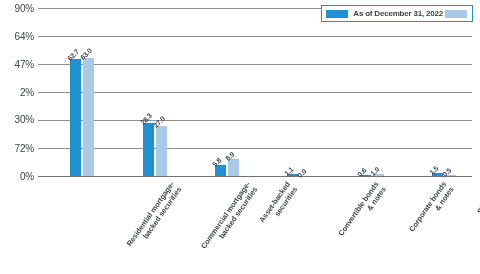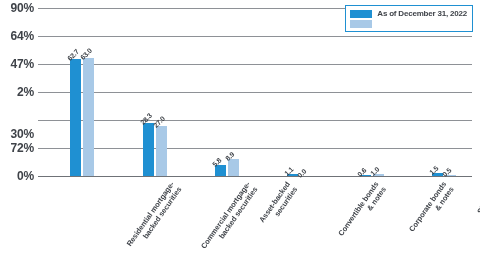"90%" .y-label { font-size: 12px -> 10px; font-weight: bold -> normal }
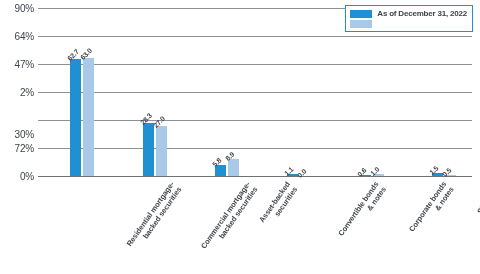"As of December 31, 2022" .legend { flex-direction: column -> row }
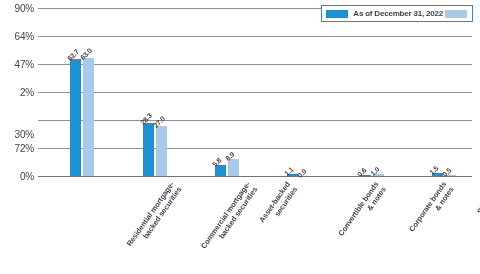"30%" div.y-label { top: 126px -> 111px }
